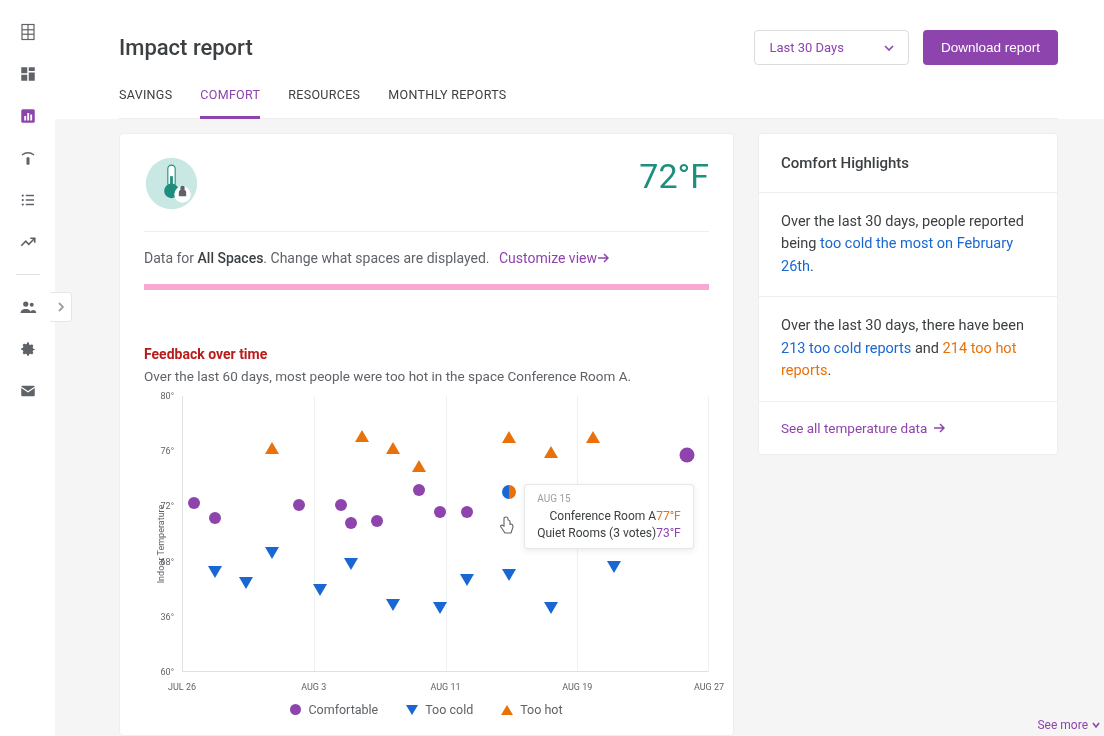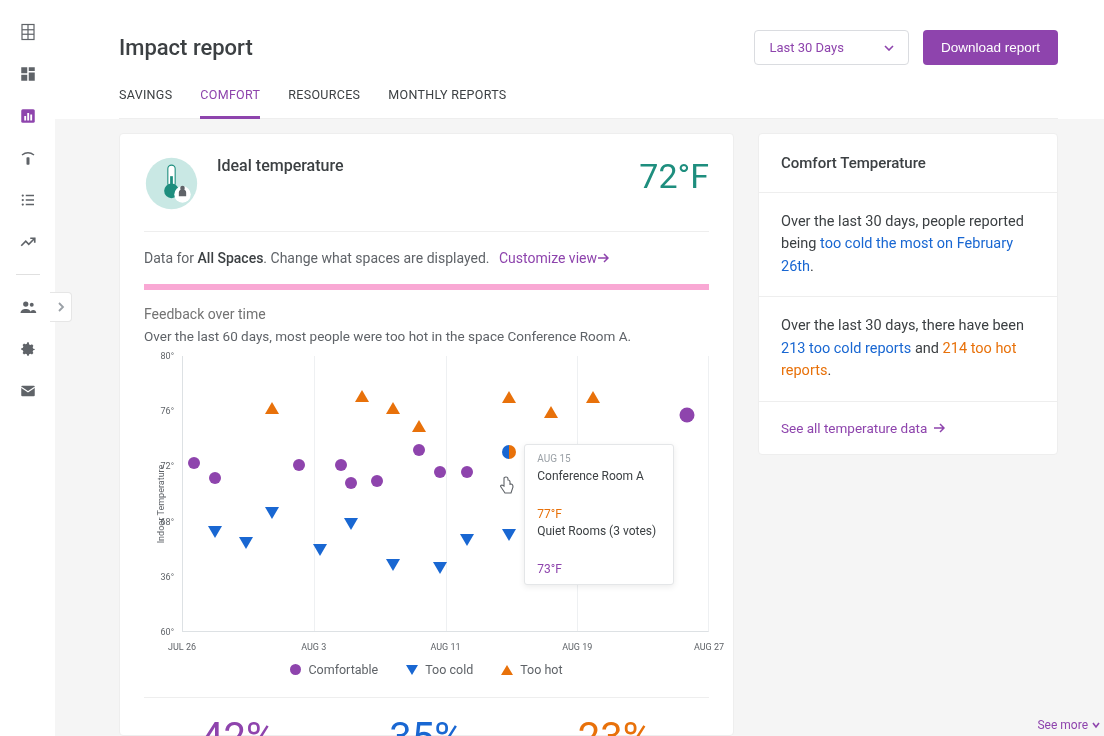"Ideal temperature" h3 { html: <h3>Ideal temperature</h3> -> none }
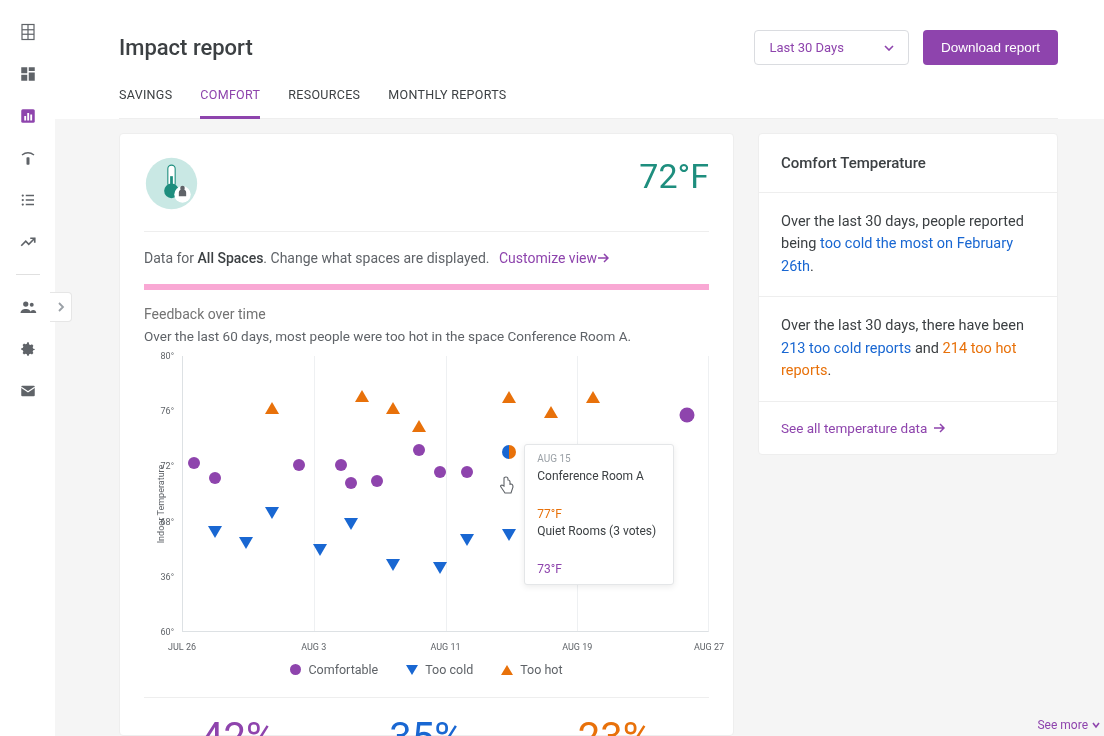"Comfort Temperature" div.hl-head { text: Temperature -> Highlights }
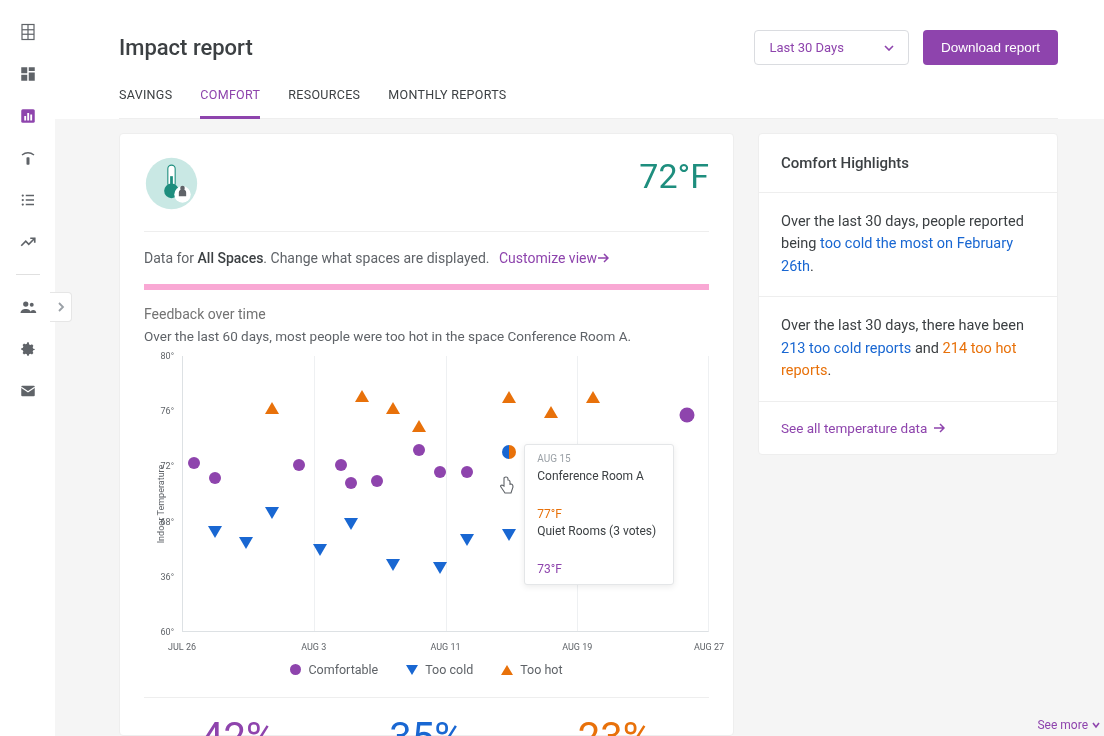"Feedback over time" .chart-block h4 { color: #737373 -> #b91c1c; font-weight: 400 -> 700; margin-top: none -> 40px }
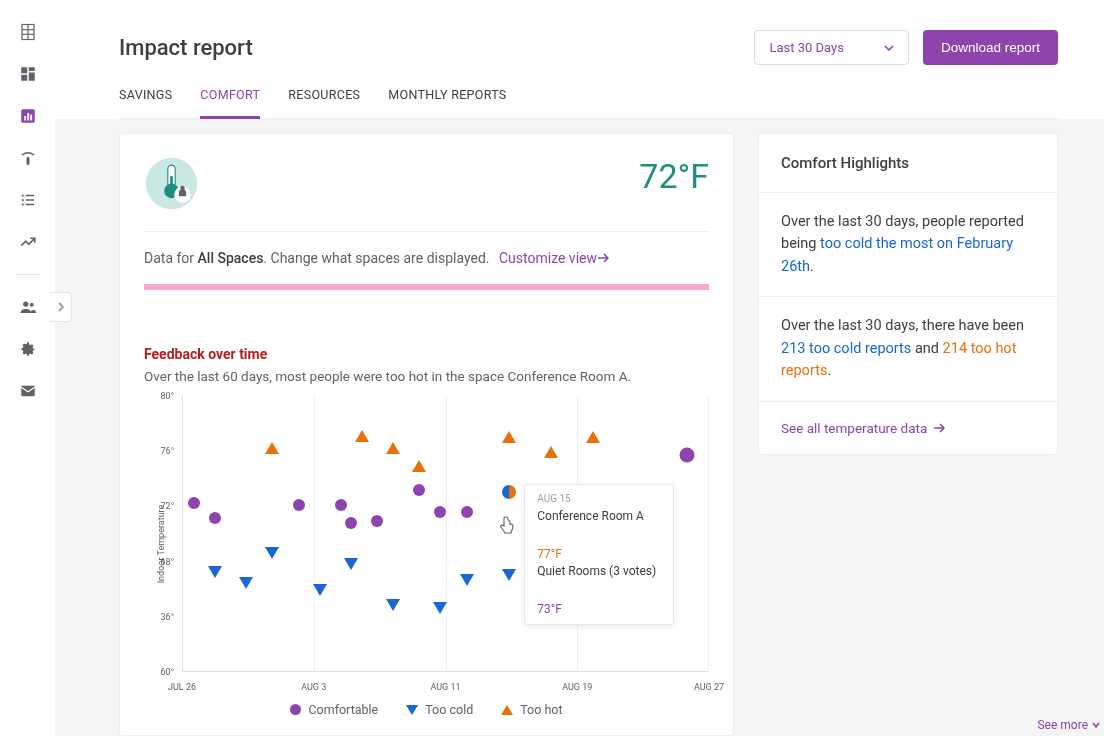"Conference Room A" .tooltip .tt-row { flex-direction: column -> none; gap: 24px -> 0 }
